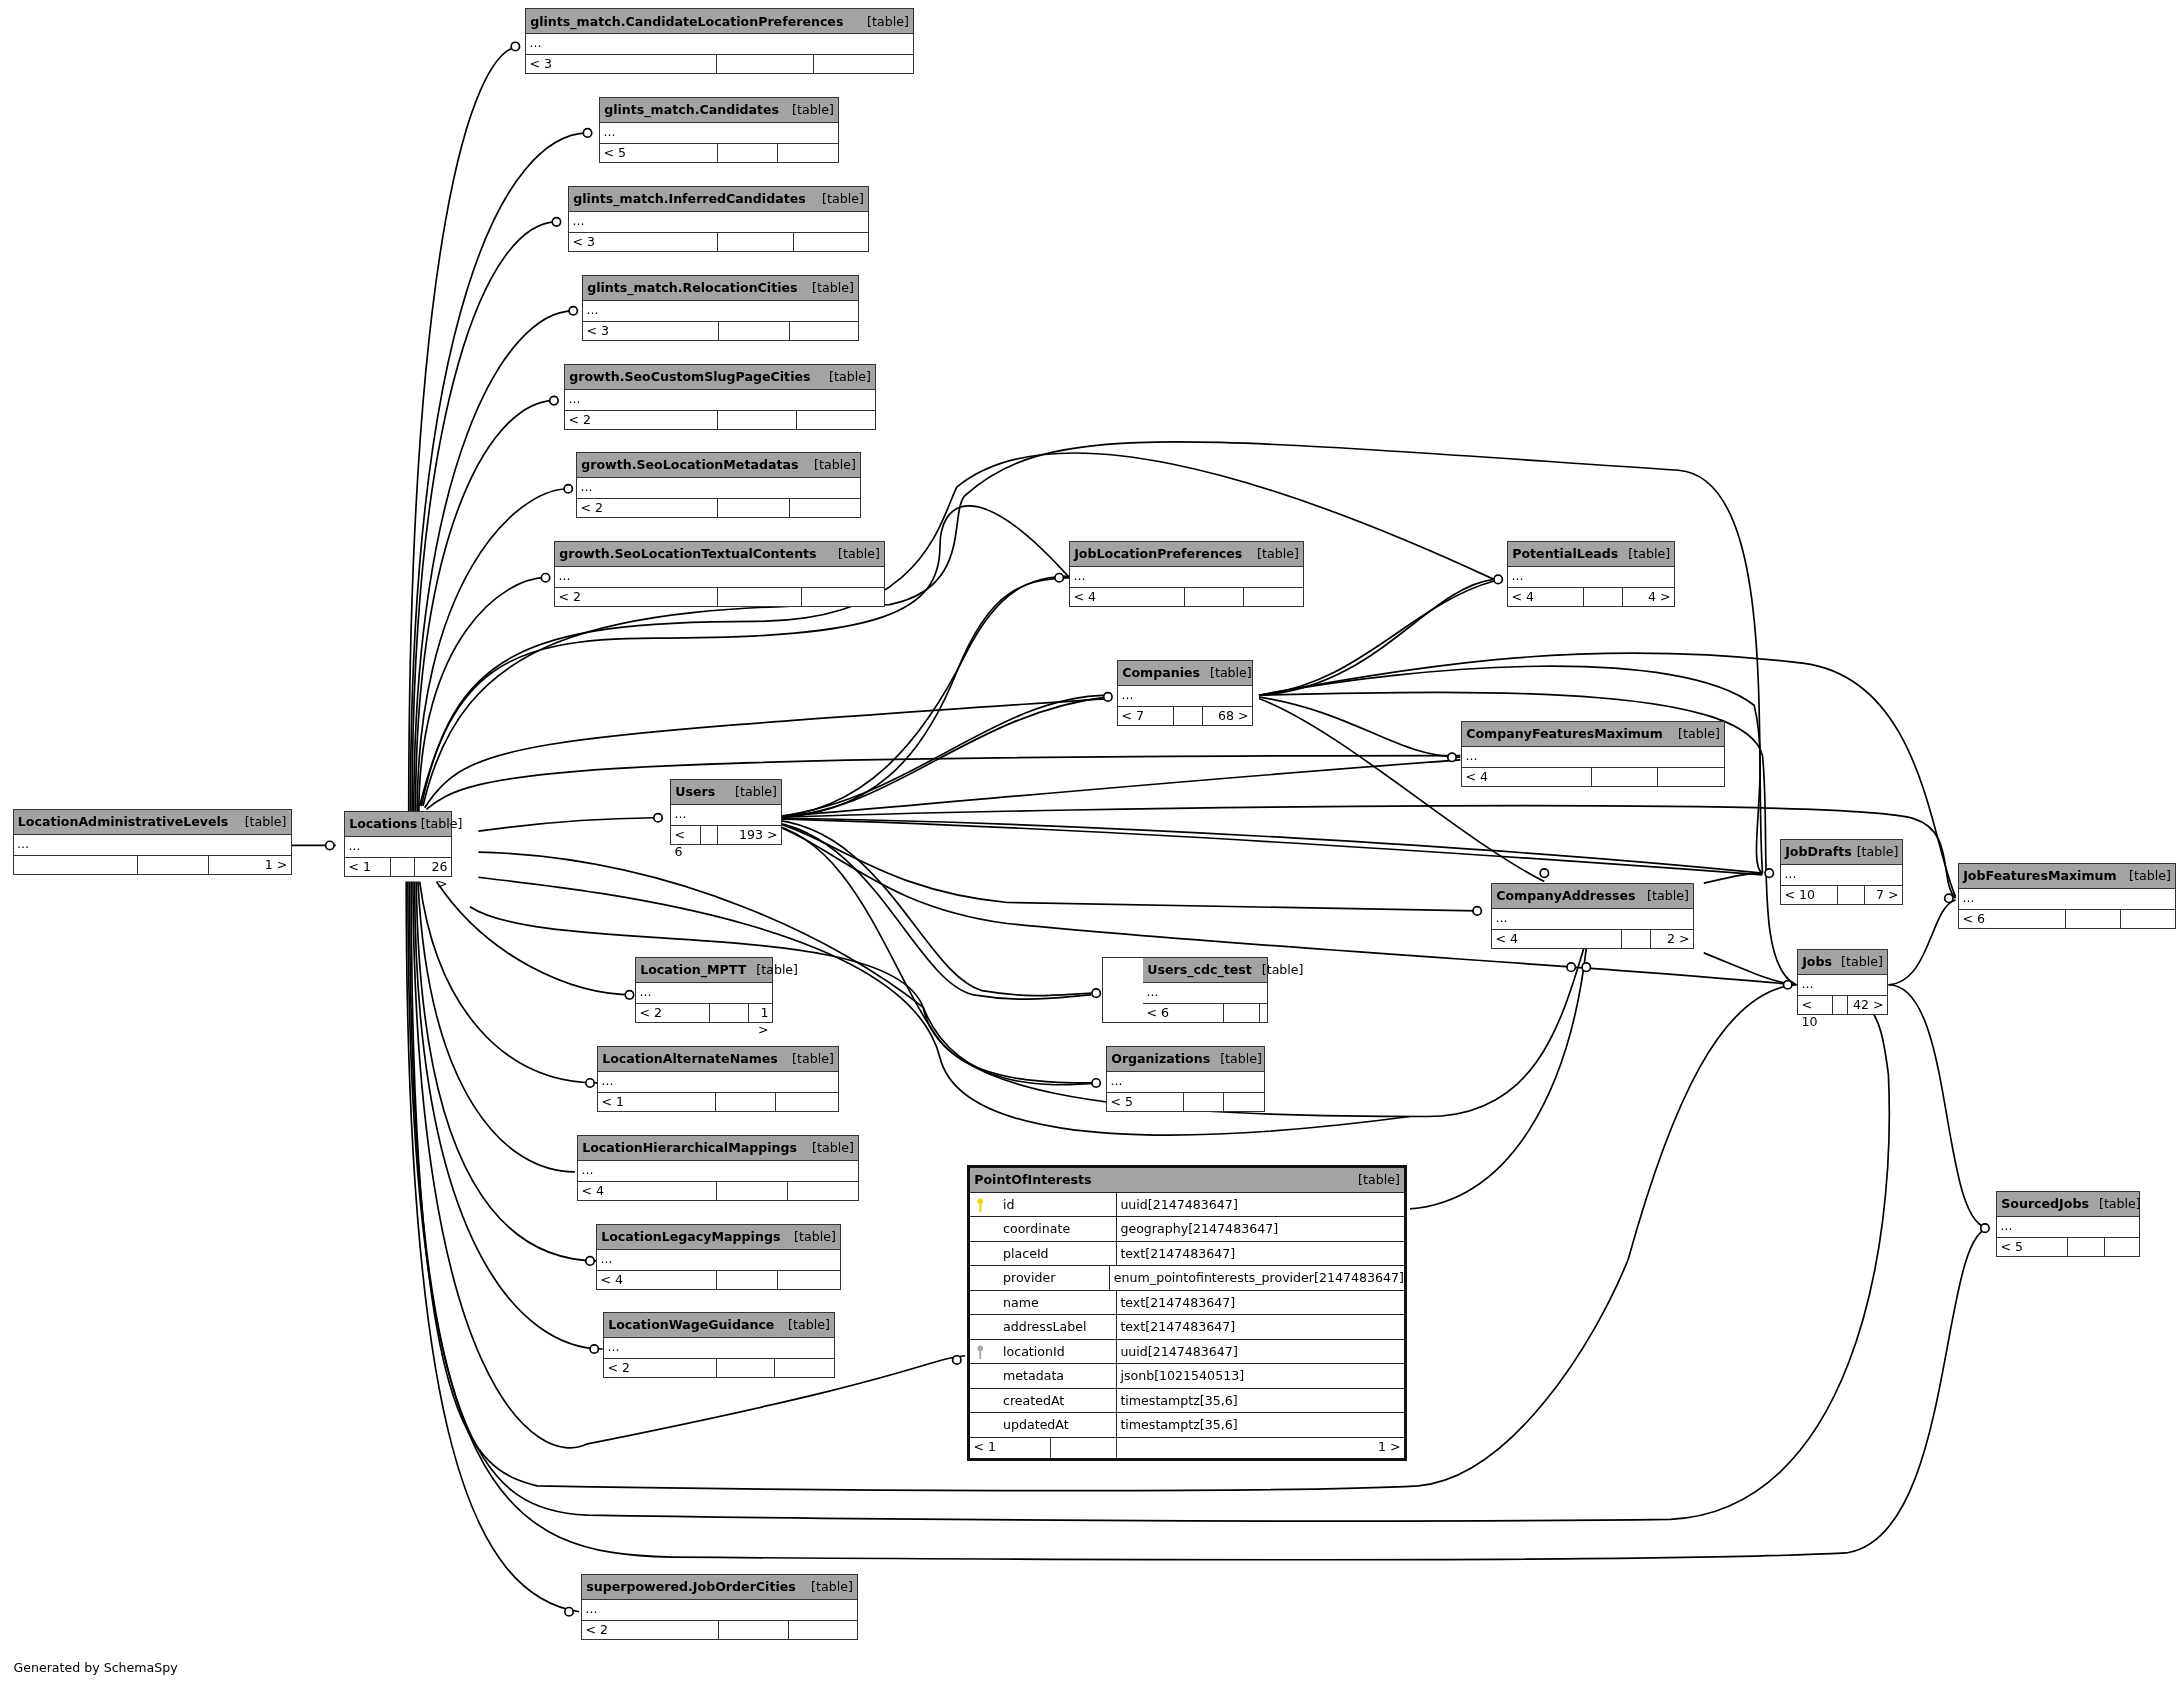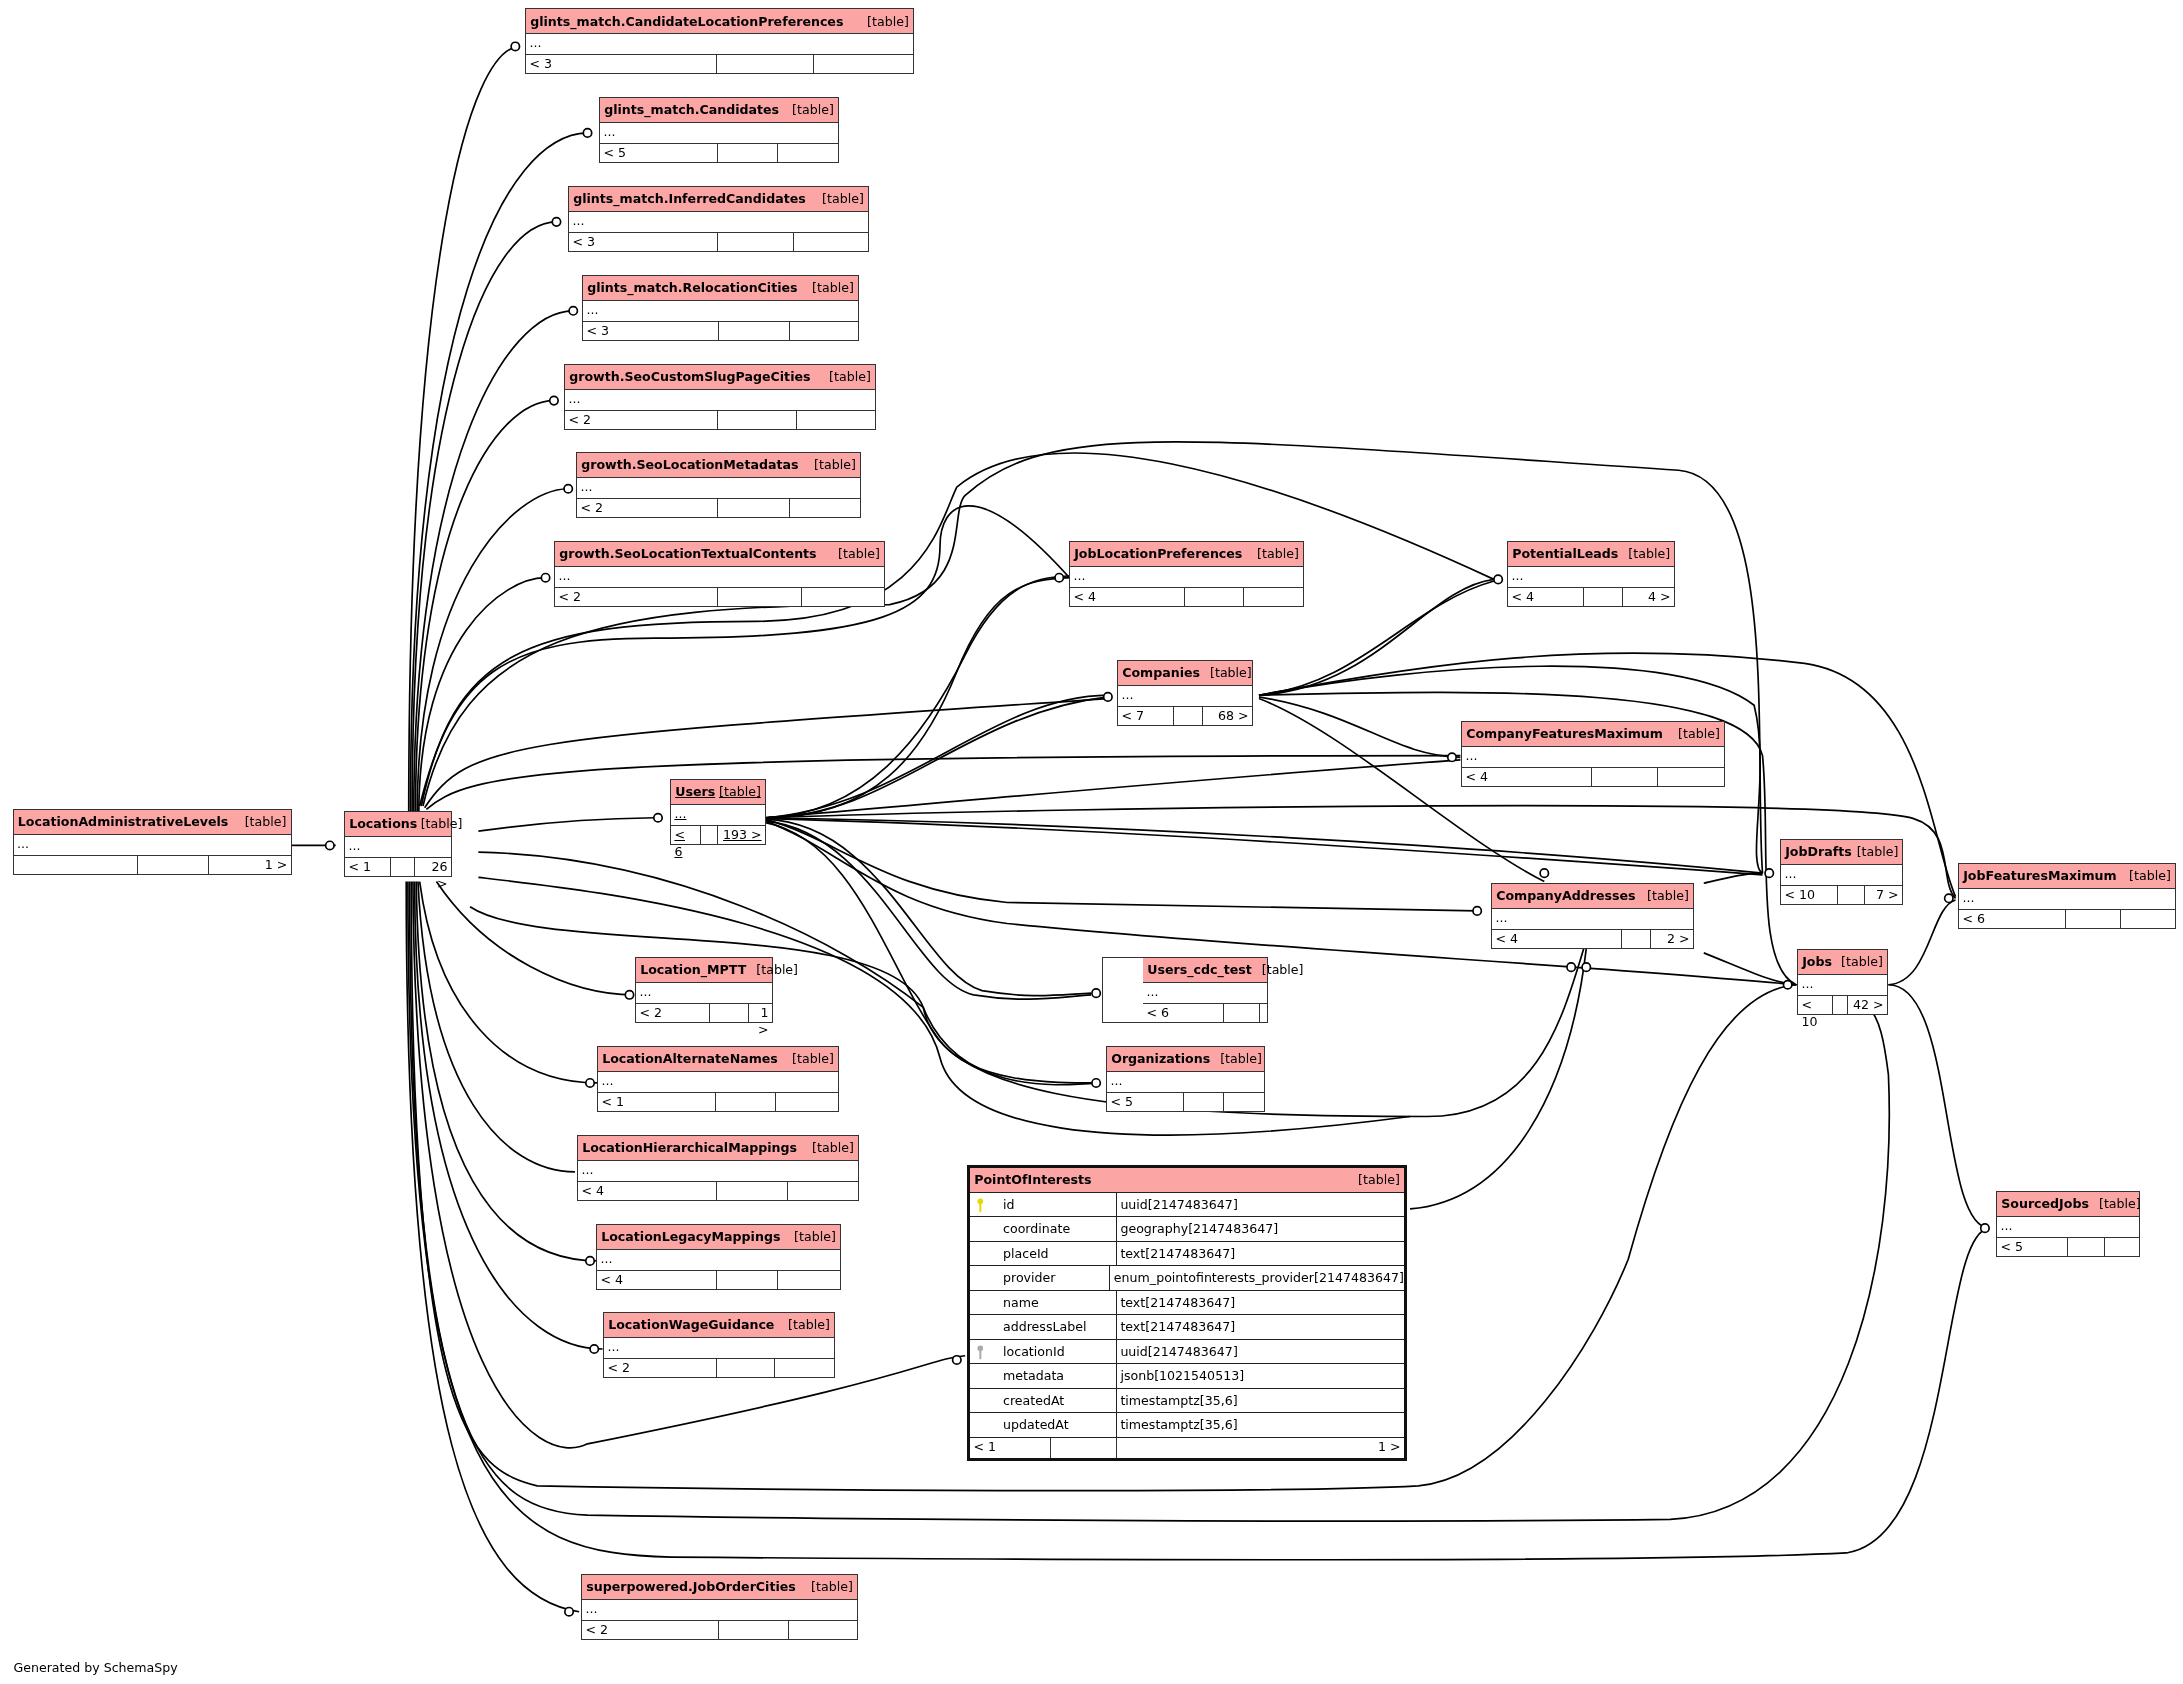"glints_match.CandidateLocationPreference" .tbl .hdr { background: #fca5a5 -> #a3a3a3 }
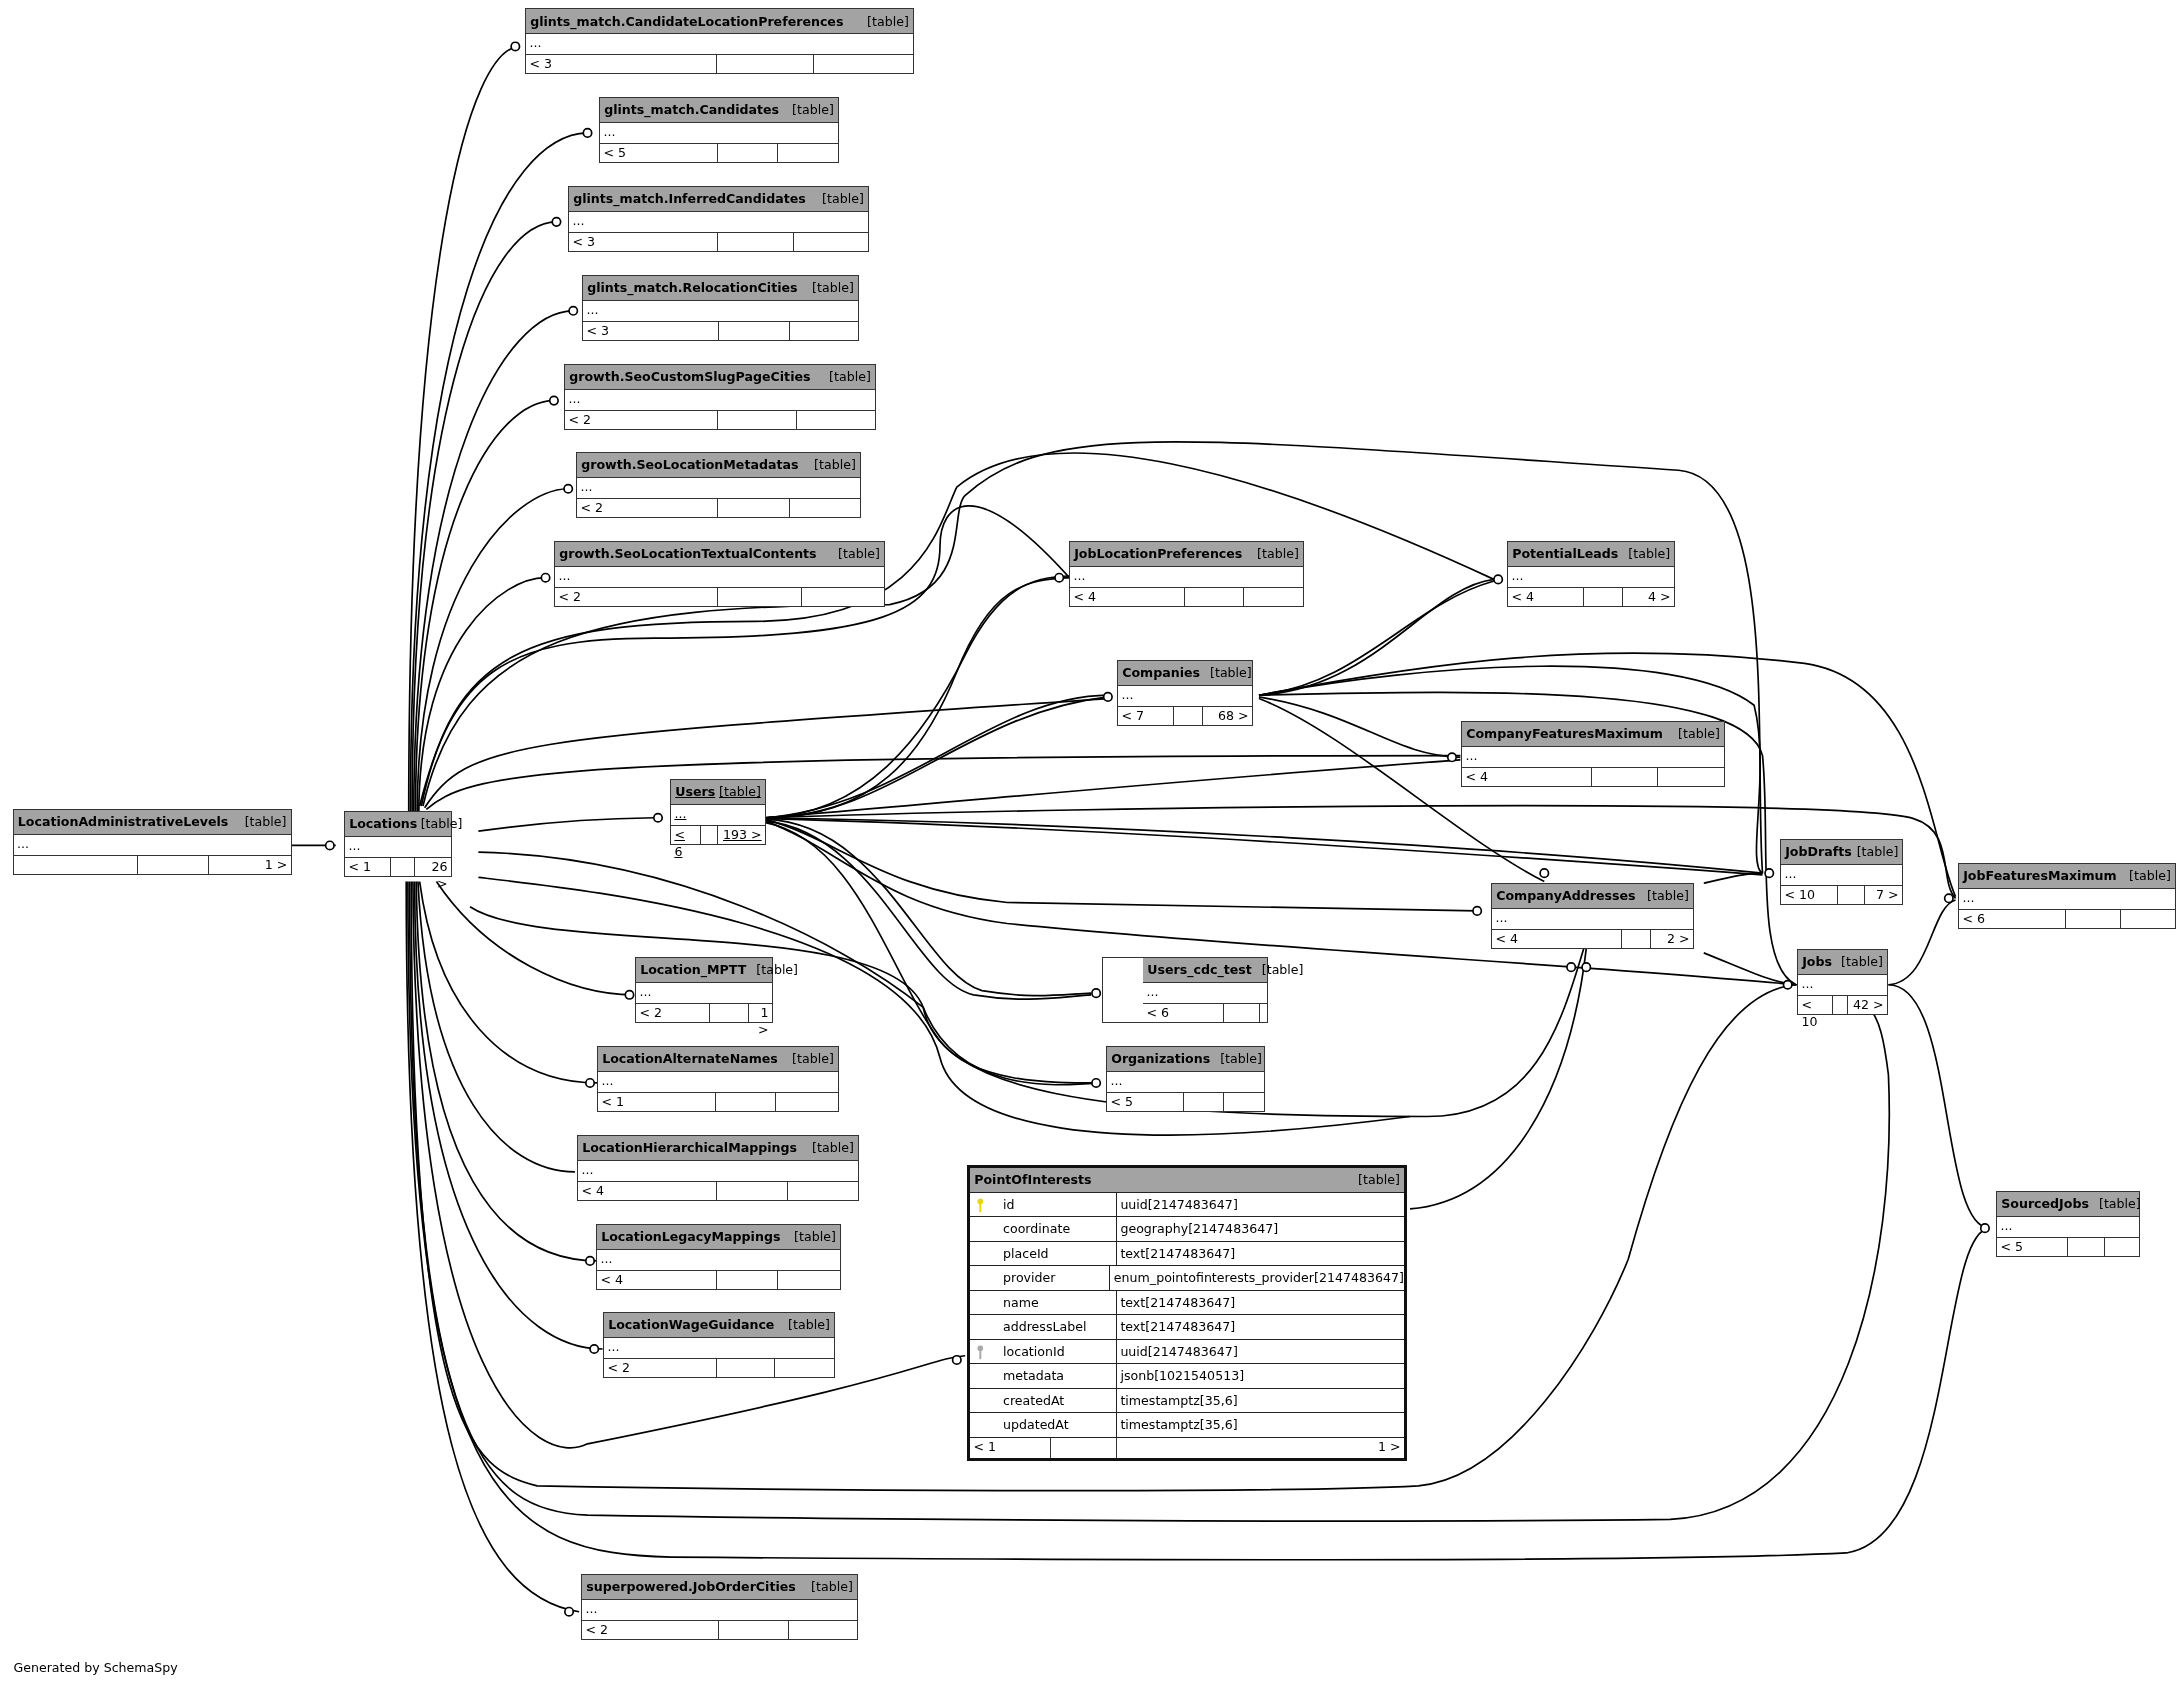"Users" div.tbl { text-decoration: underline -> none; width: 96px -> 112px }
